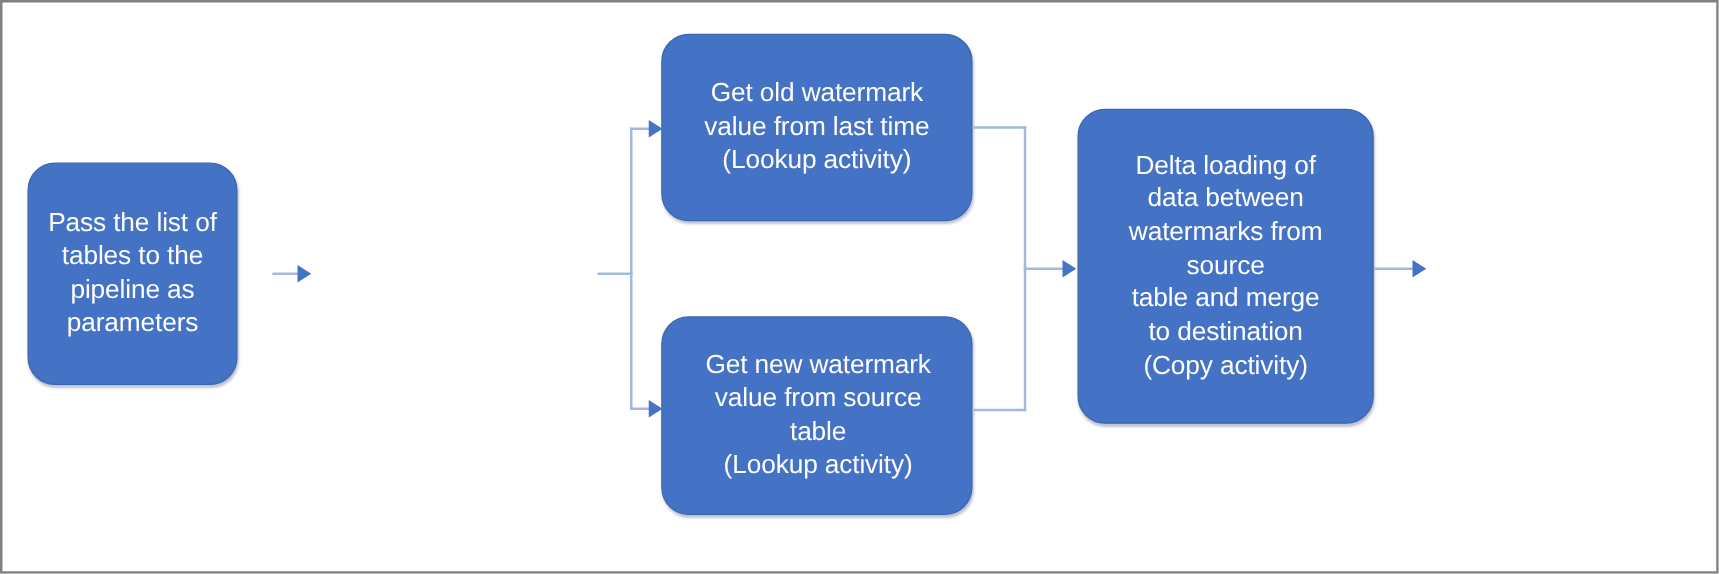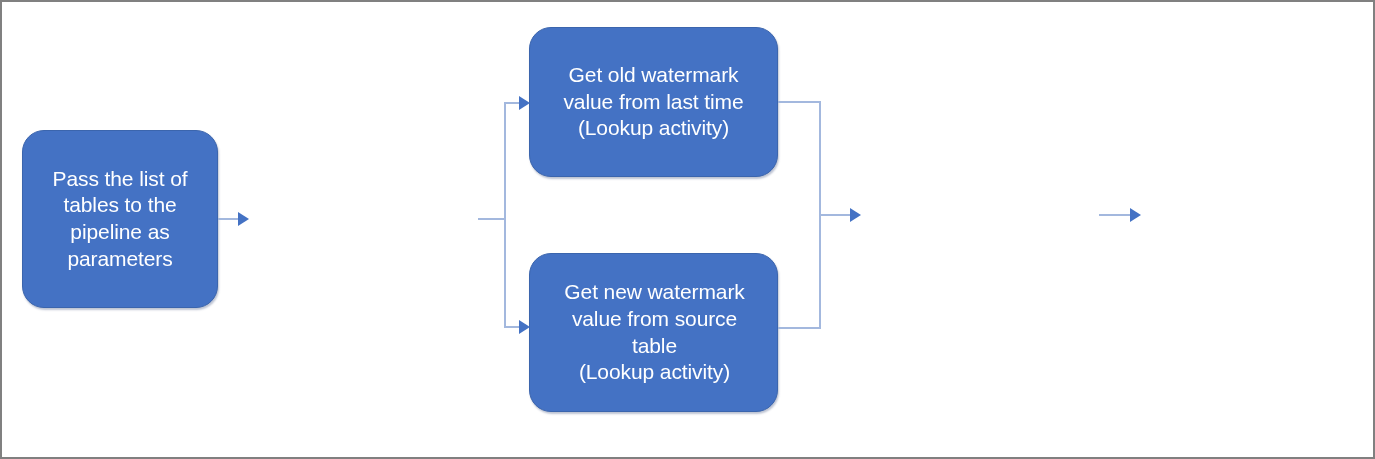"Delta loading of" div.node { html: none -> <div> <span>Delta loading of data between watermarks from source table and merge to destination (Copy activity)</span> </div> }
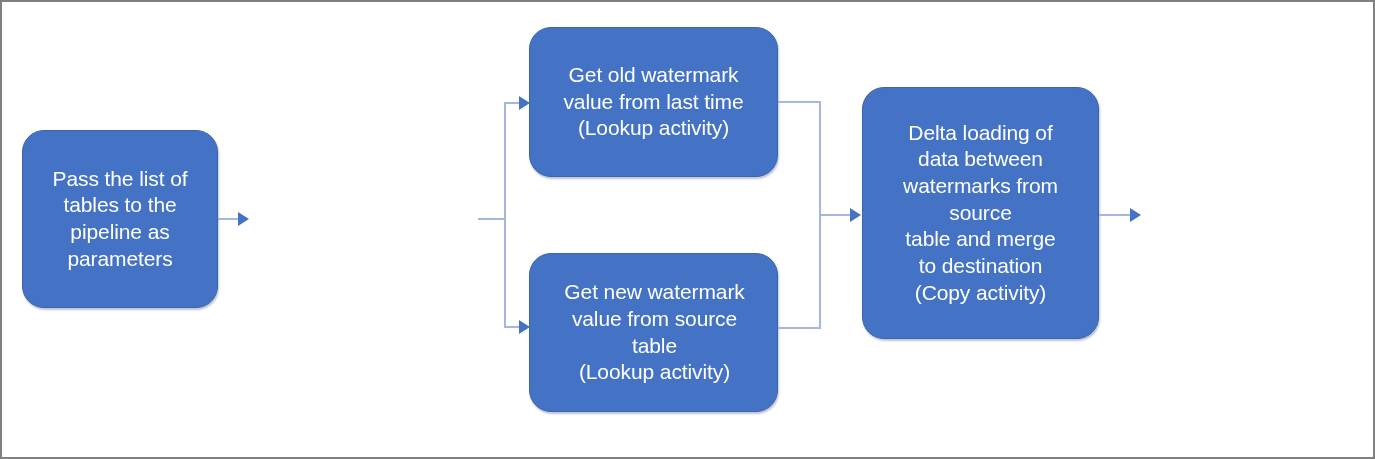"Pass the list of" div.node { width: 196px -> 168px }
